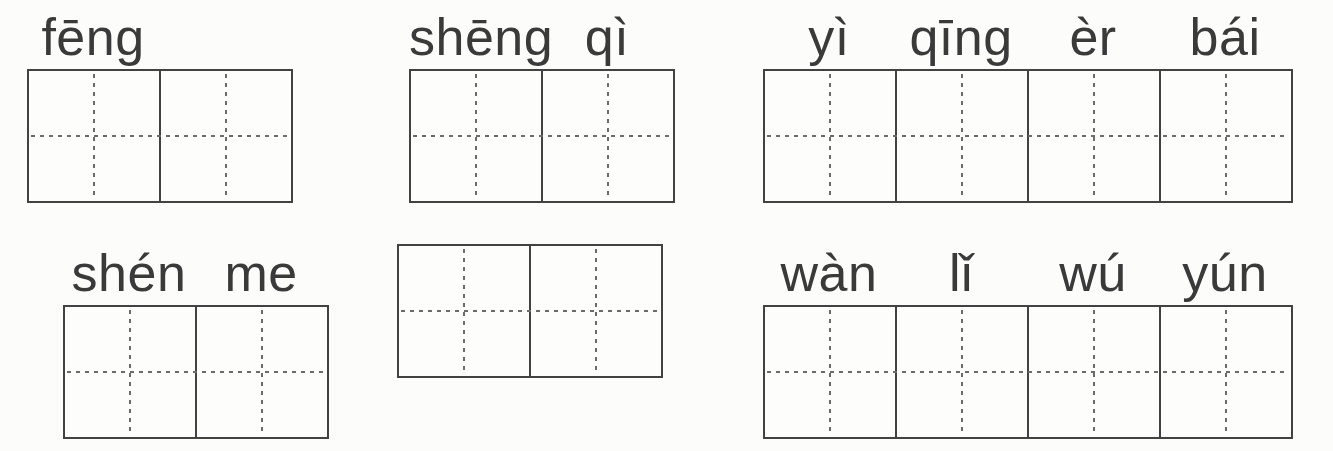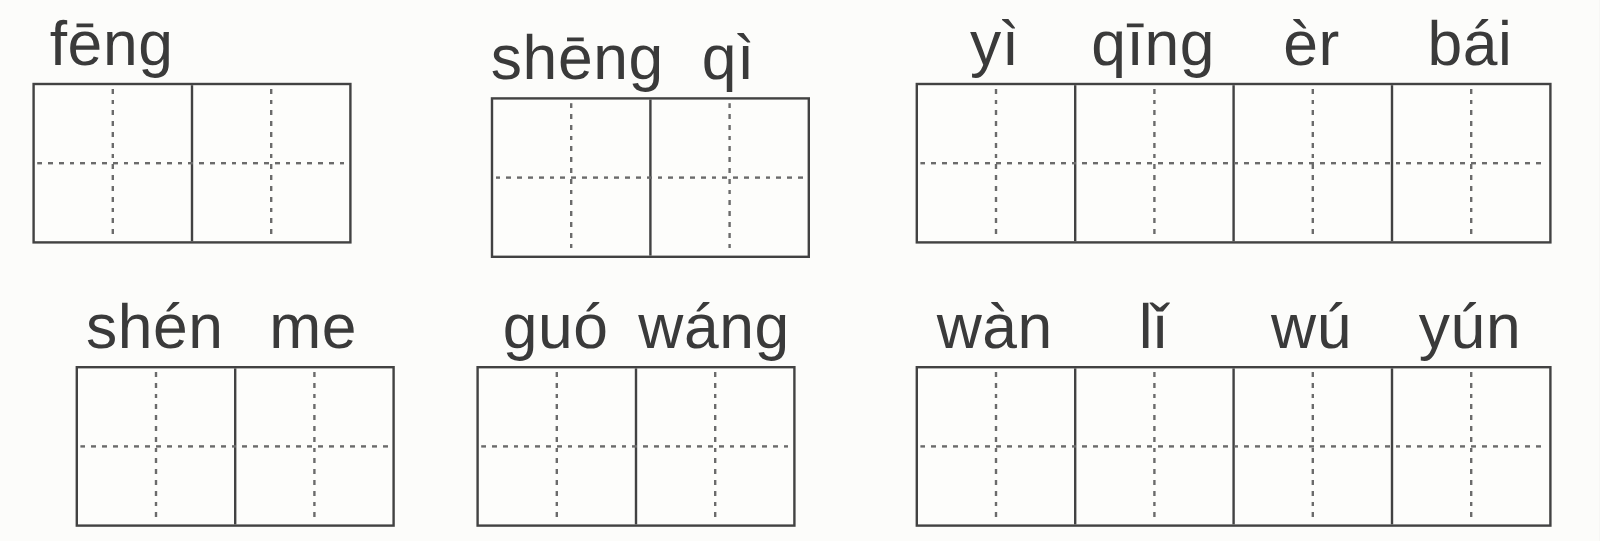"shēng" .group:nth-child(2) { top: 20px -> 8px }
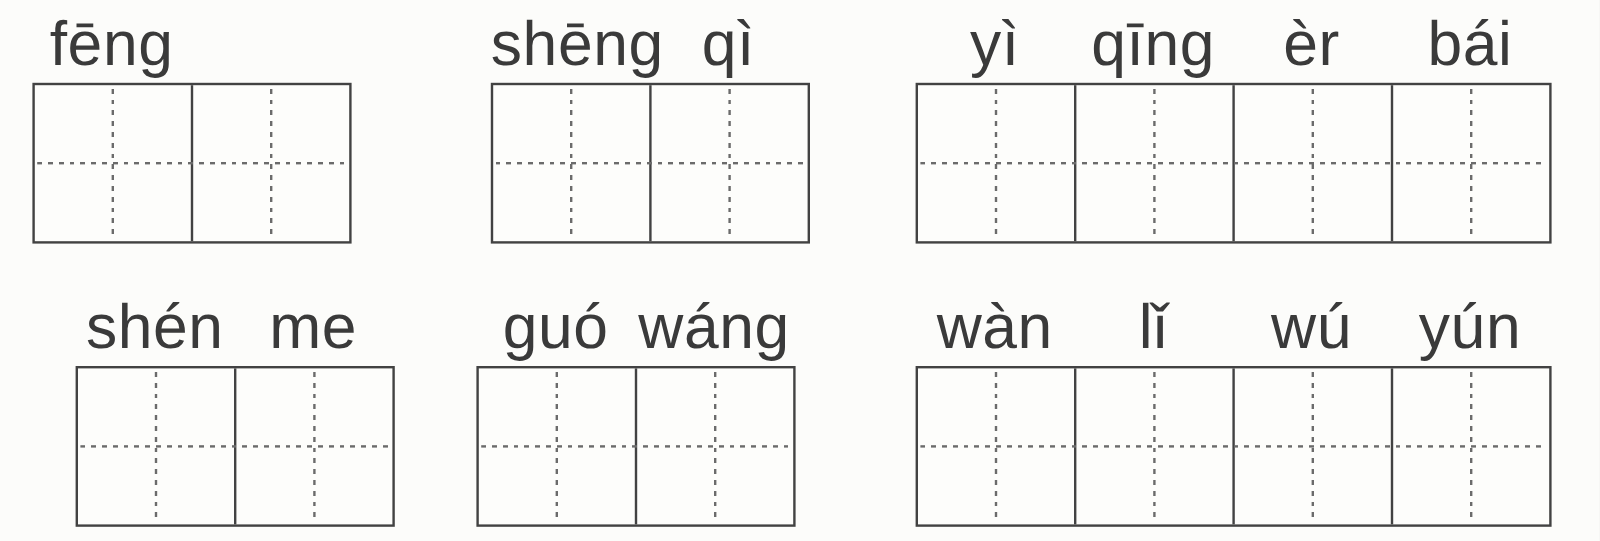"guó" div.pinyin-row { html: <div> <span>guó</span> <span>wáng</span> </div> -> none }
